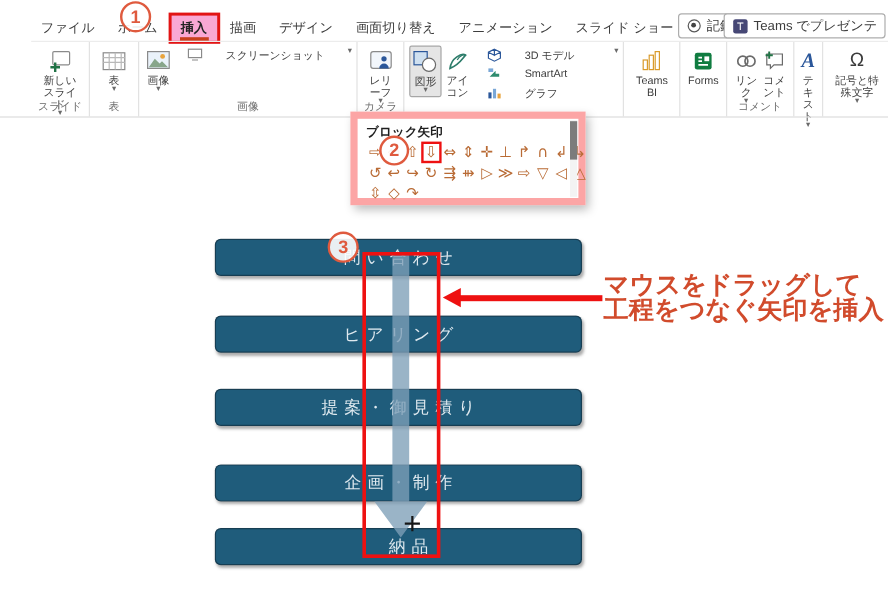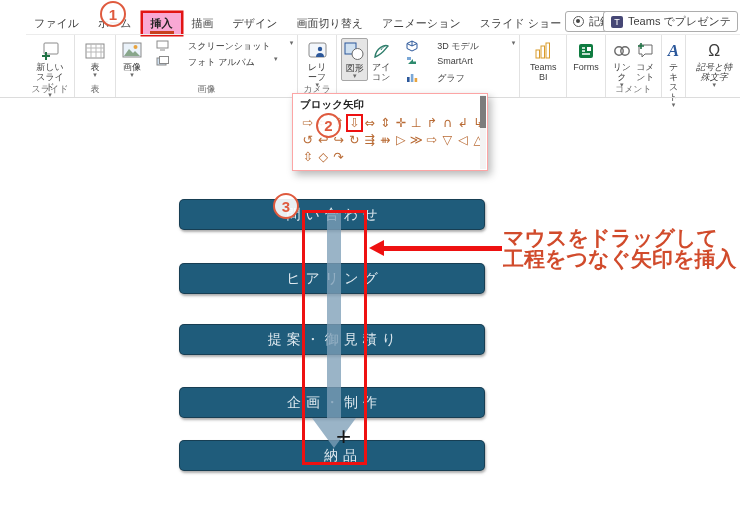"フォト アルバム" div.smallbtn { html: <div> <svg> <rect></rect> <rect></rect> </svg> <span>フォト アルバム</span> <span>▾</span> </div> -> none }
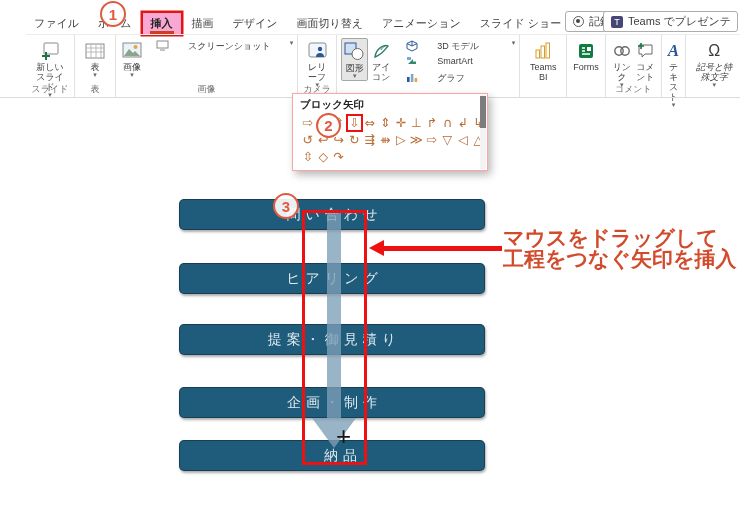"記号と特殊文字" span { font-style: italic -> none }
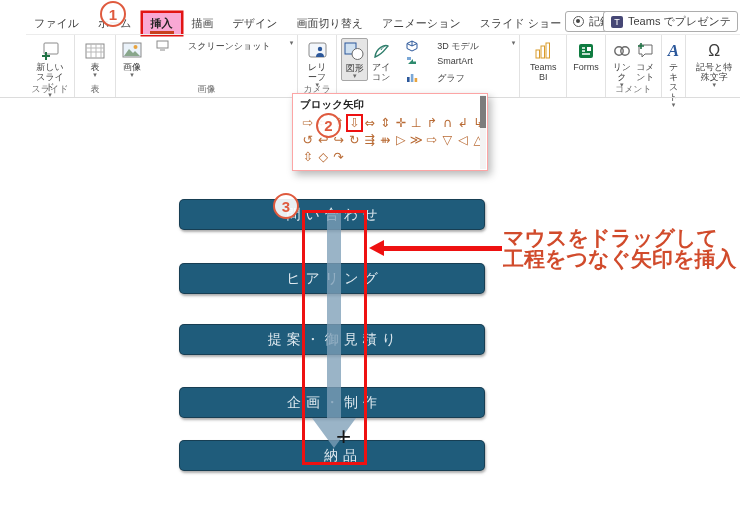"ブロック矢印" #dropdown { border: 1px solid #fca5a5 -> 6px solid #fca5a5 }
